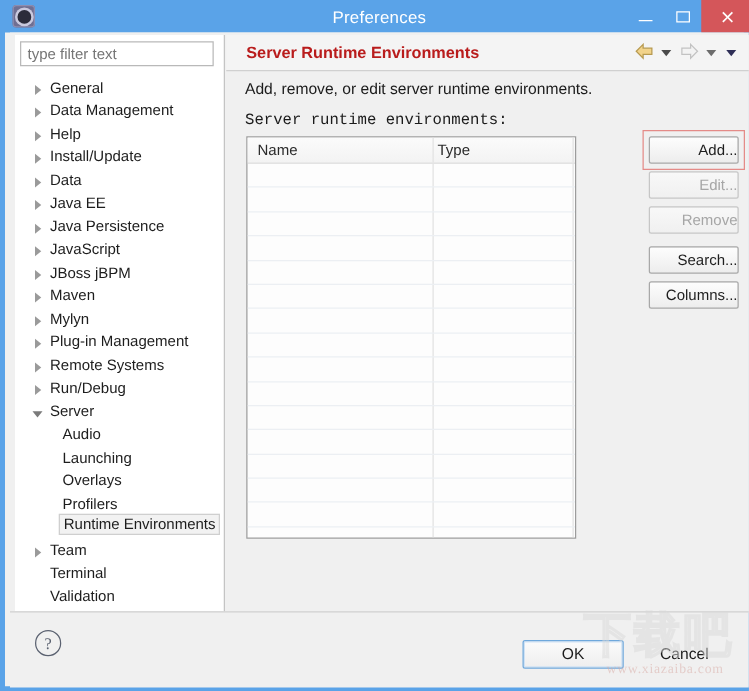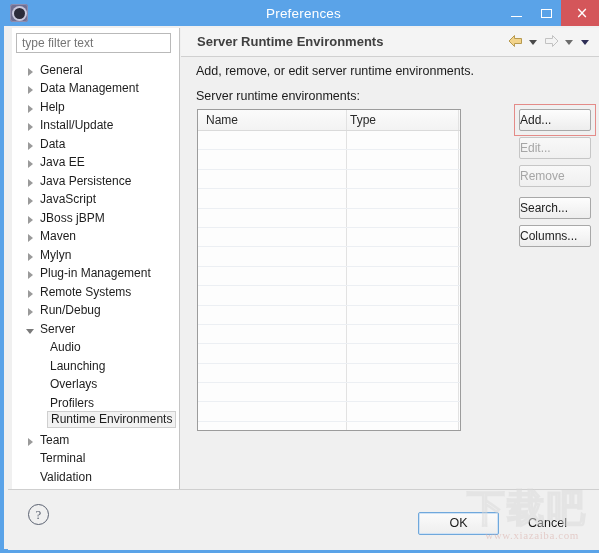"Server Runtime Environments" .panel-title { color: #404040 -> #b91c1c }
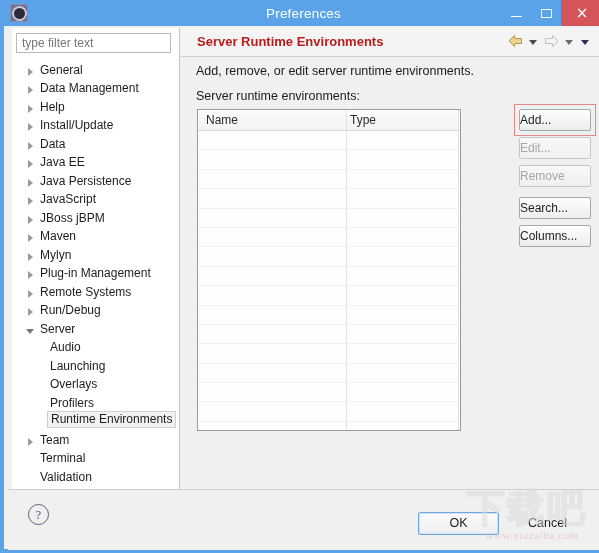"Server runtime environments:" .sublabel { font-family: none -> Liberation Mono, monospace }
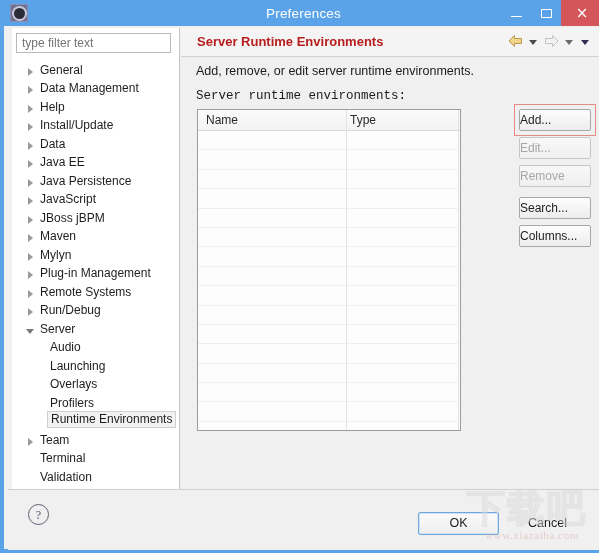"Add..." .btn { text-align: left -> right }
